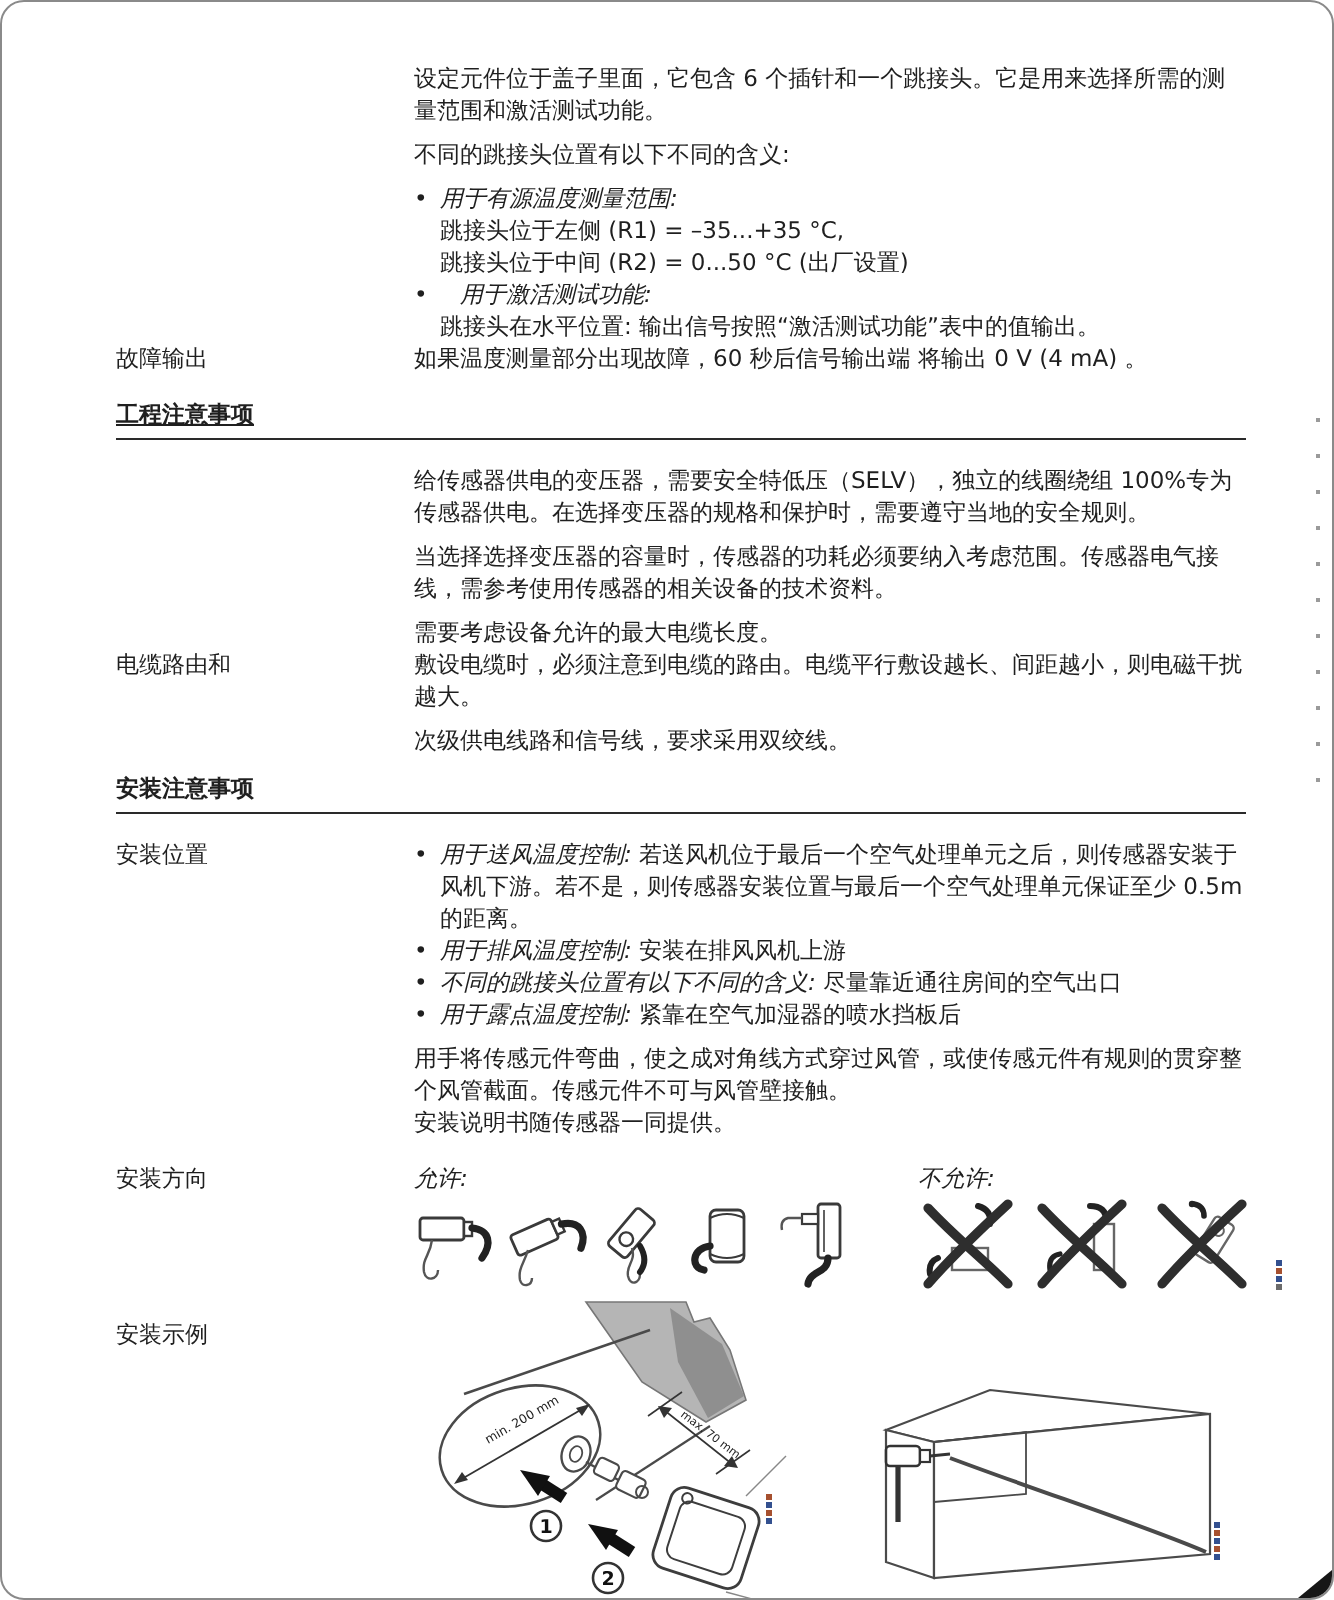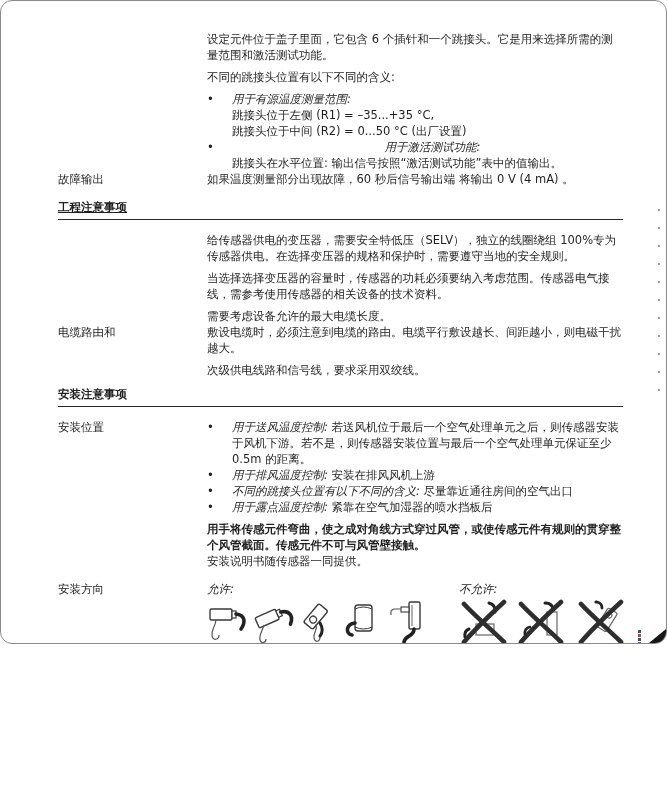"设定元件位于盖子里面，它包含 6" .page { height: 644px -> 800px }
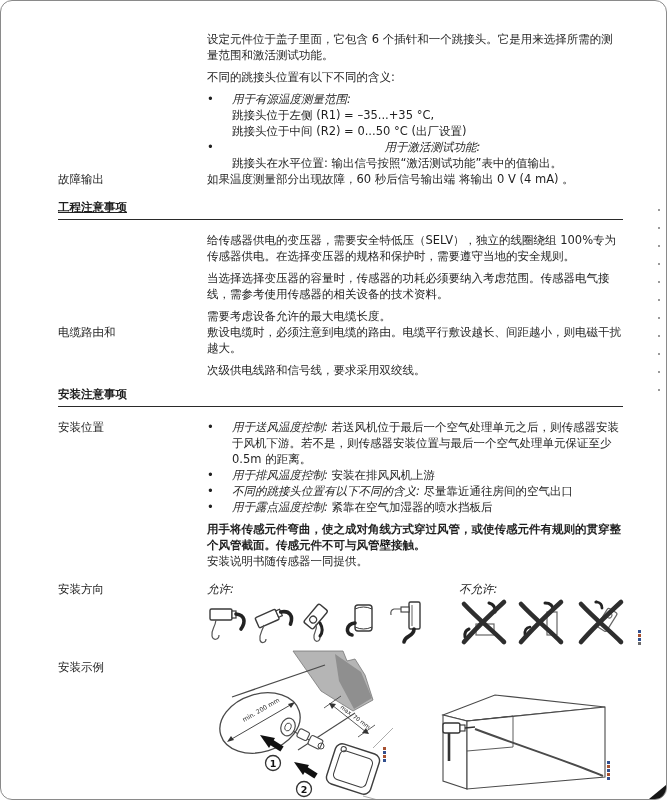"用于有源温度测量范围:" .bbody { margin-left: 12px -> none }
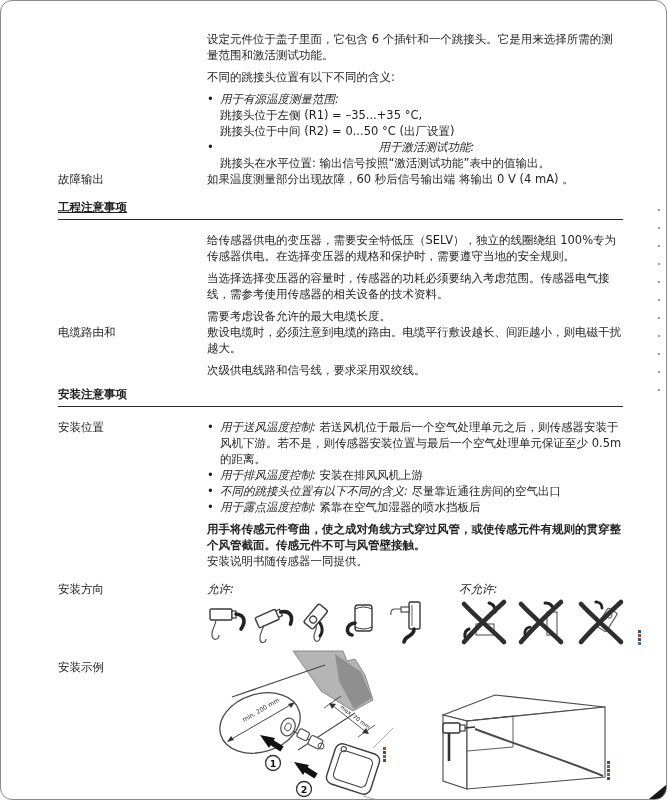"用于激活测试功能:" div.it { text-align: center -> none }
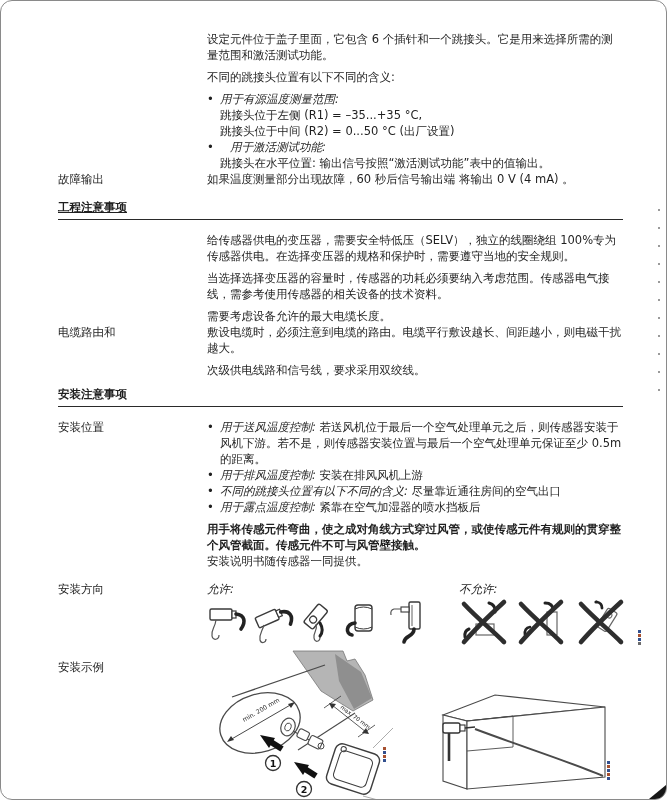"用手将传感元件弯曲，使之成对角线方式穿过风管，或使传感元件有规则的贯穿整个风管截" .mt6 { font-weight: bold -> none }
